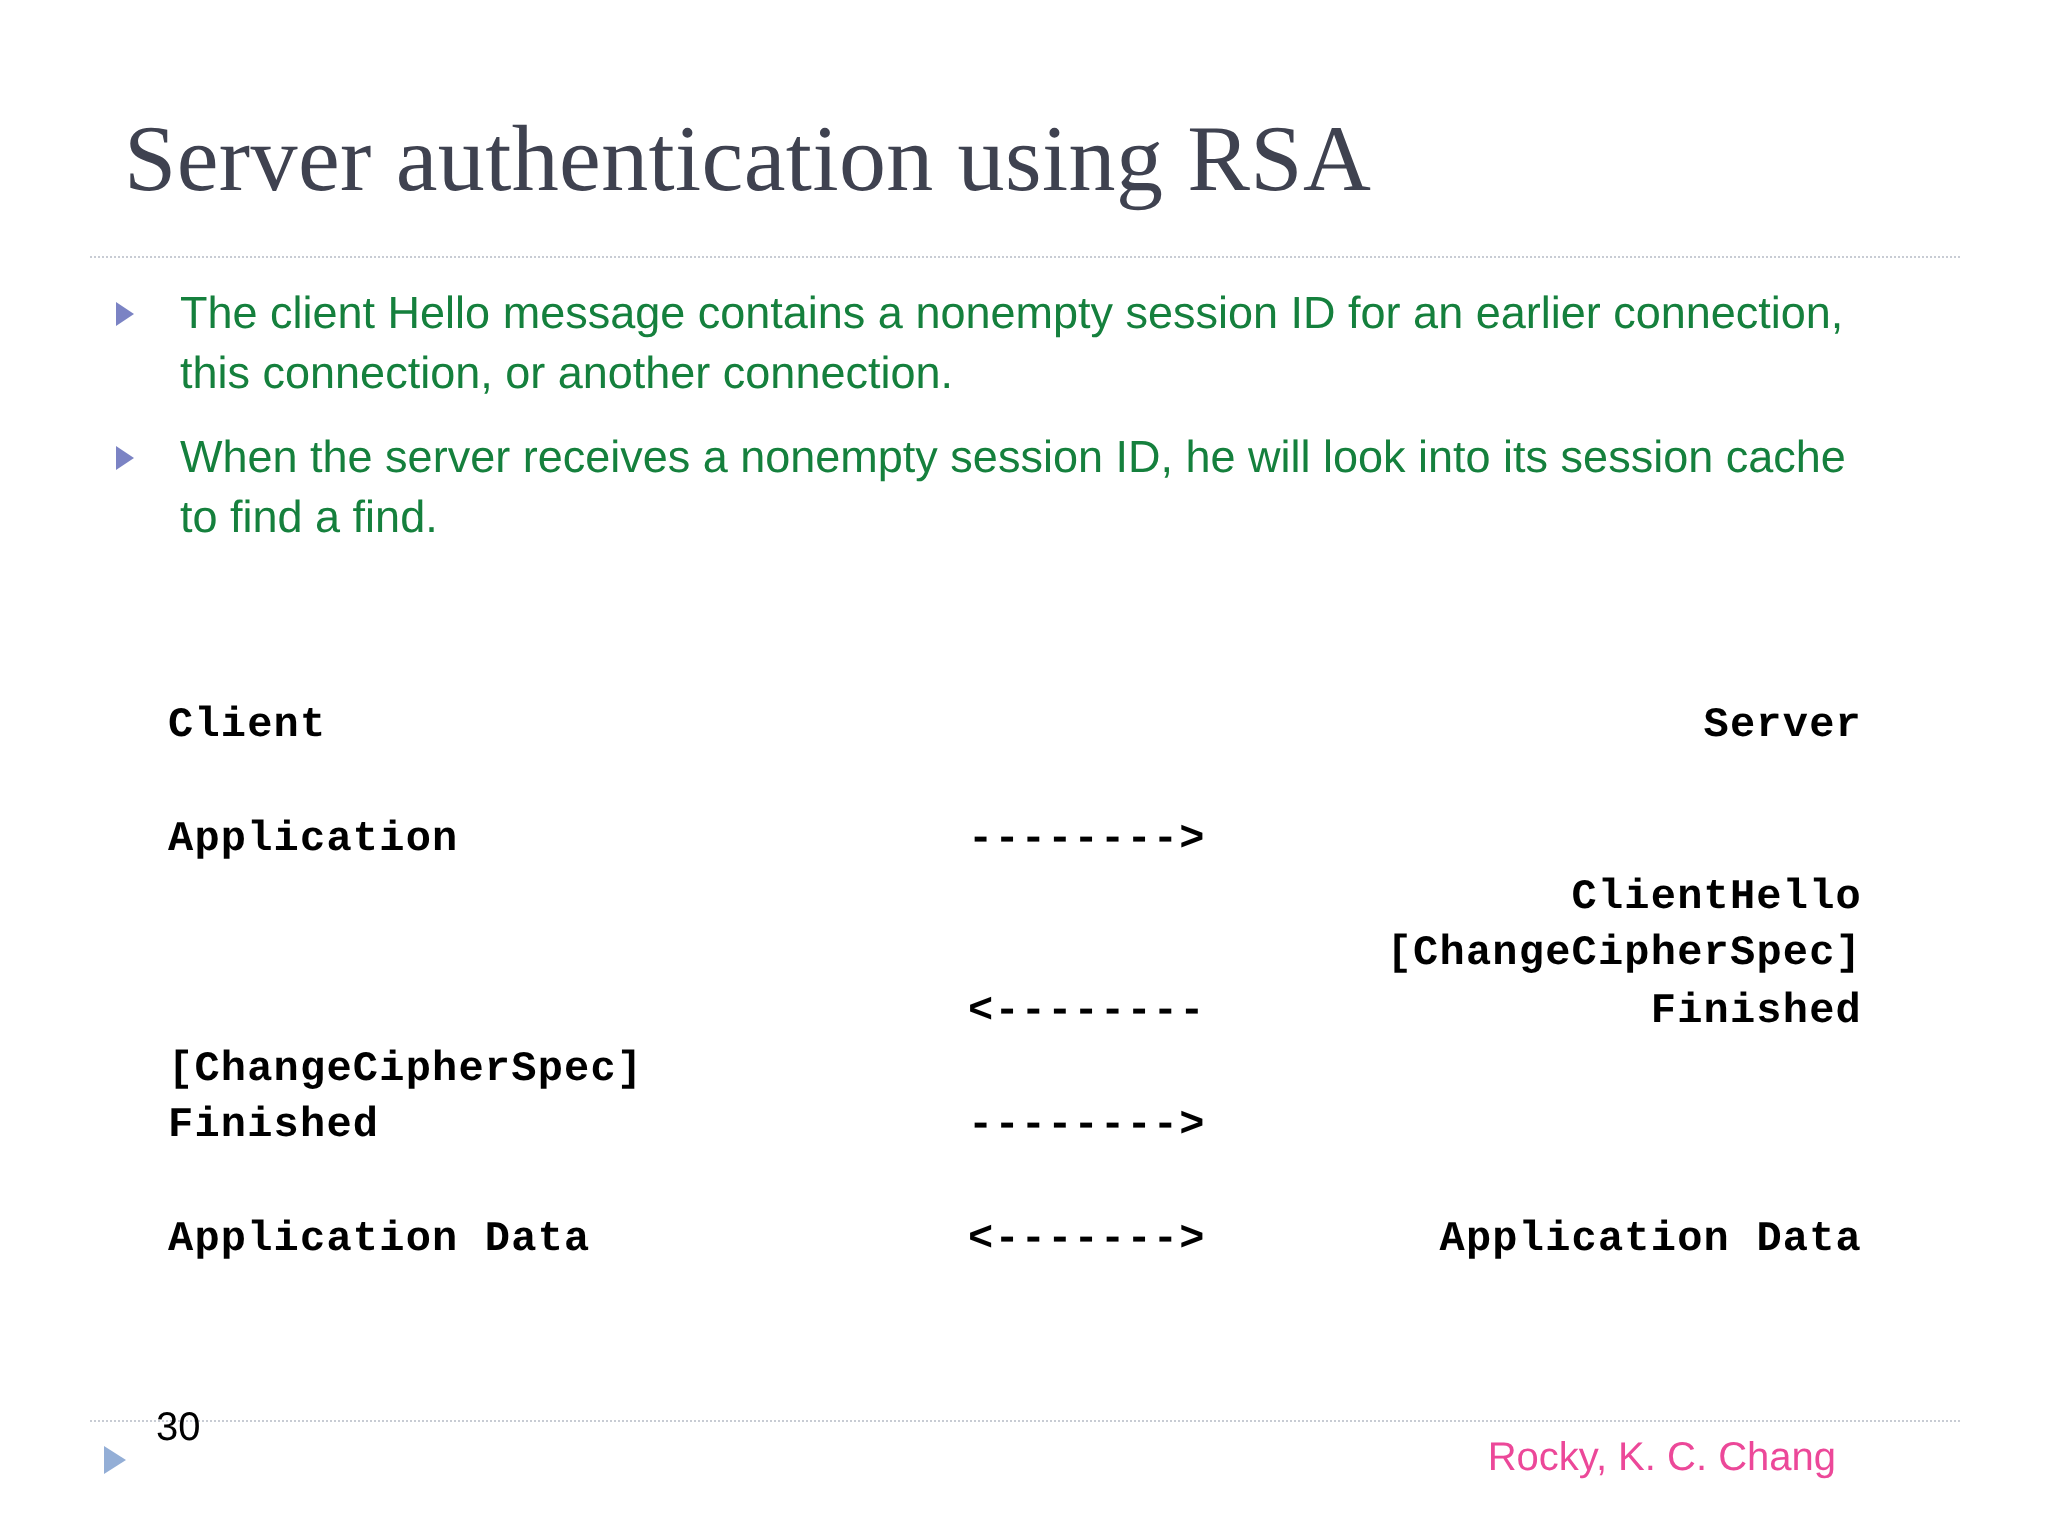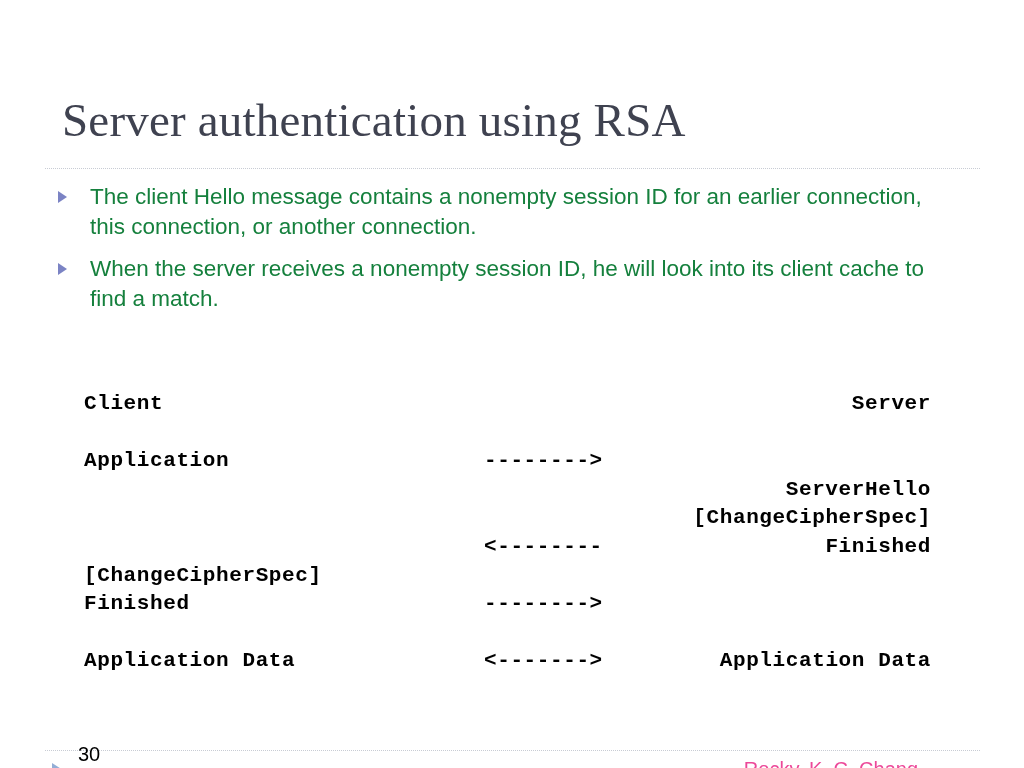"Server authentication using RSA" .slide { margin-top: 40px -> none }
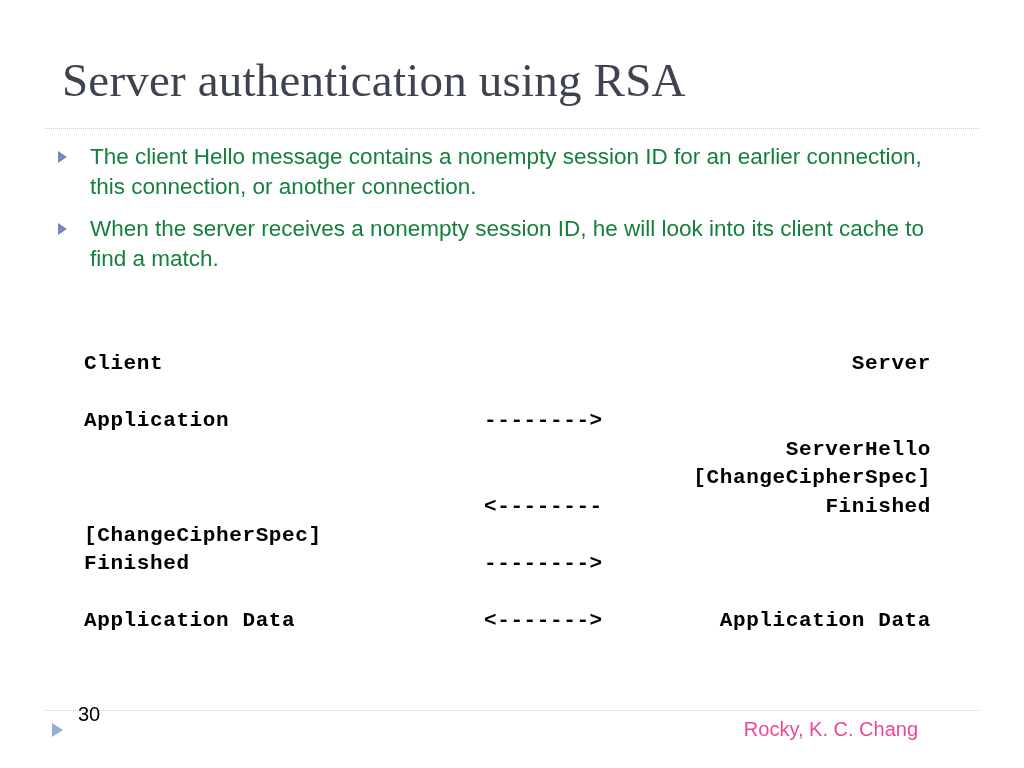"When the server receives a" span.bullet-text { text: client cache to find a match -> session cache to find a find }
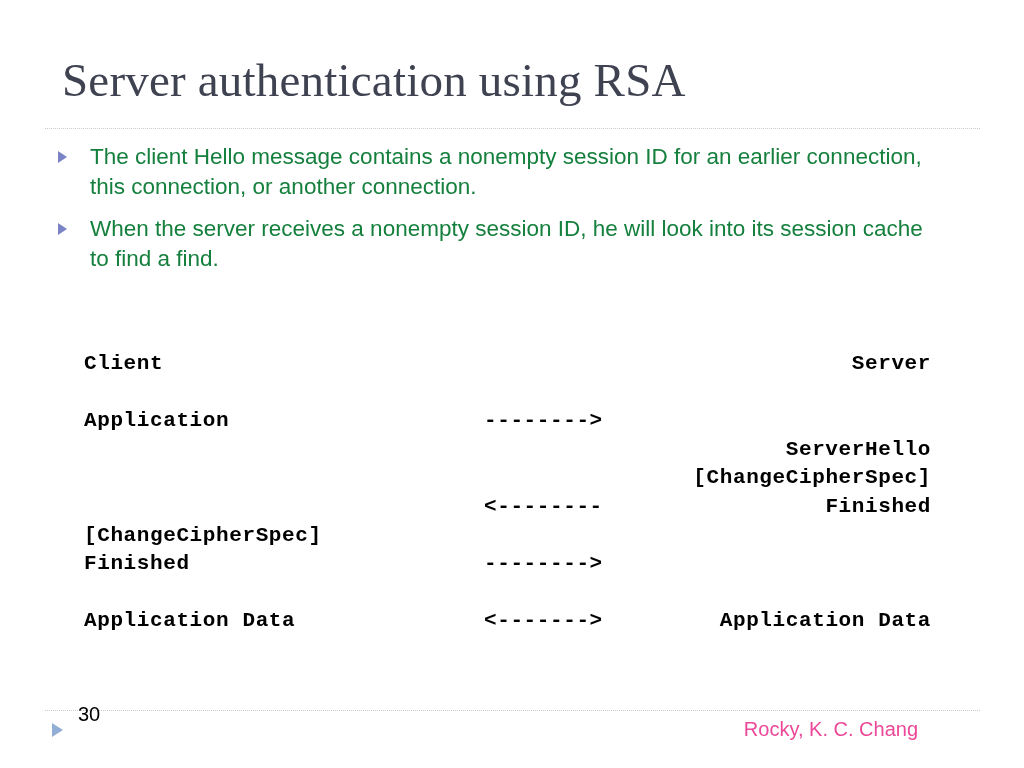"ServerHello" span.col-server { text: ServerHello -> ClientHello }
